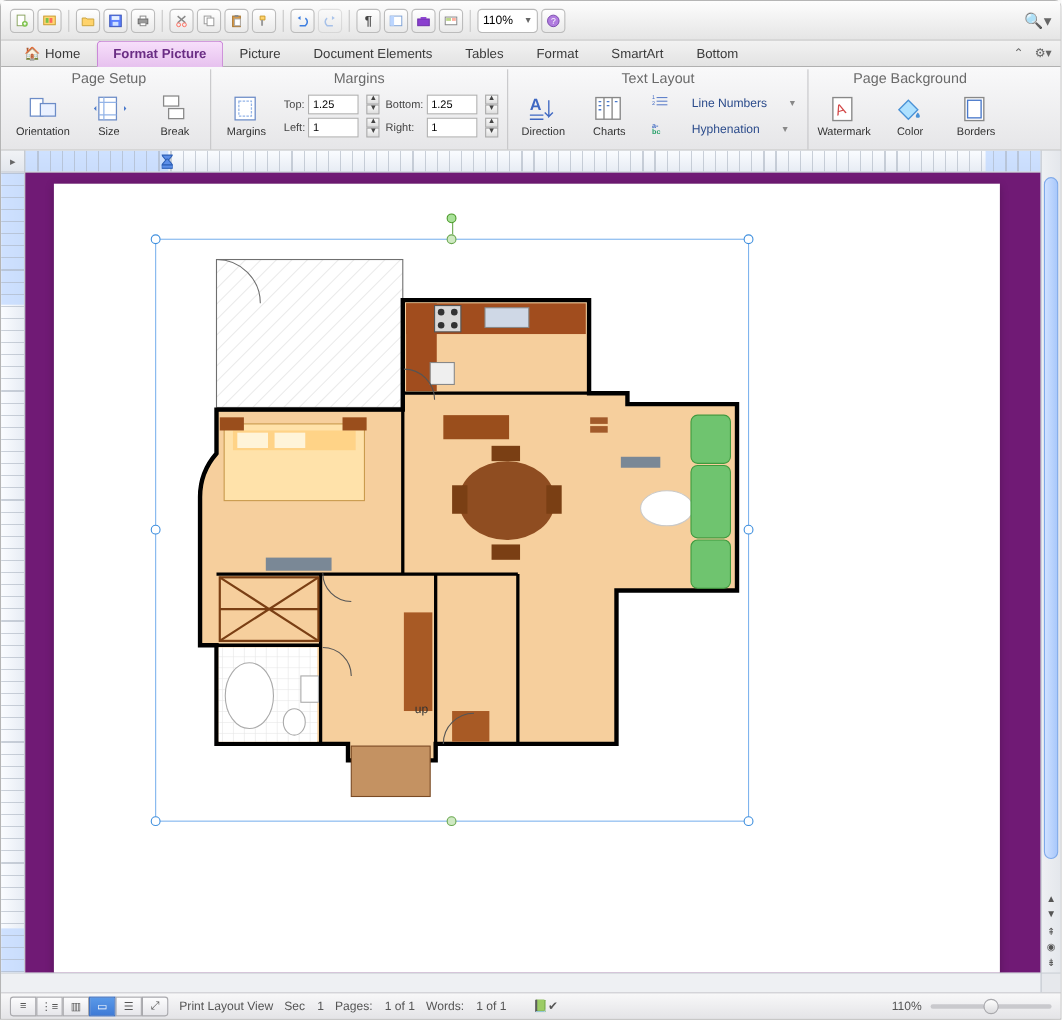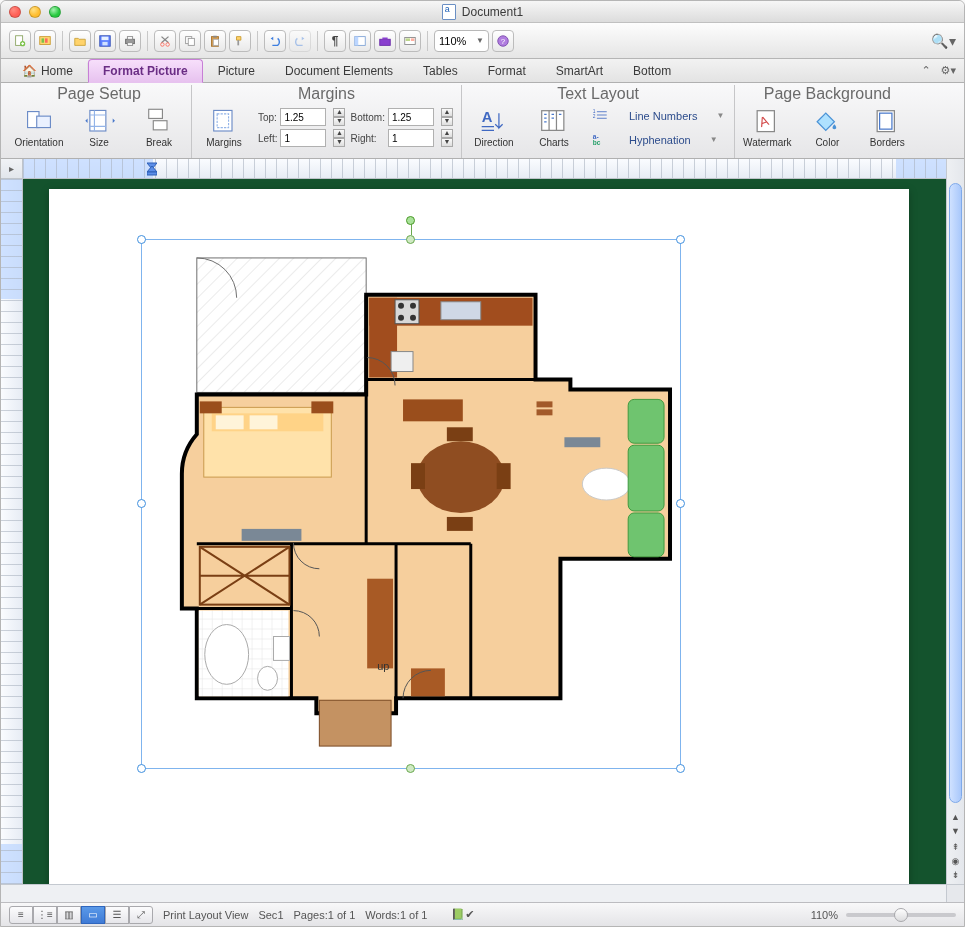"Document1" div.titlebar { html: <div> <div> <div></div> <div></div> <div></div> </div> <div> <span></span> <span>Document1</span> </div> </div> -> none }
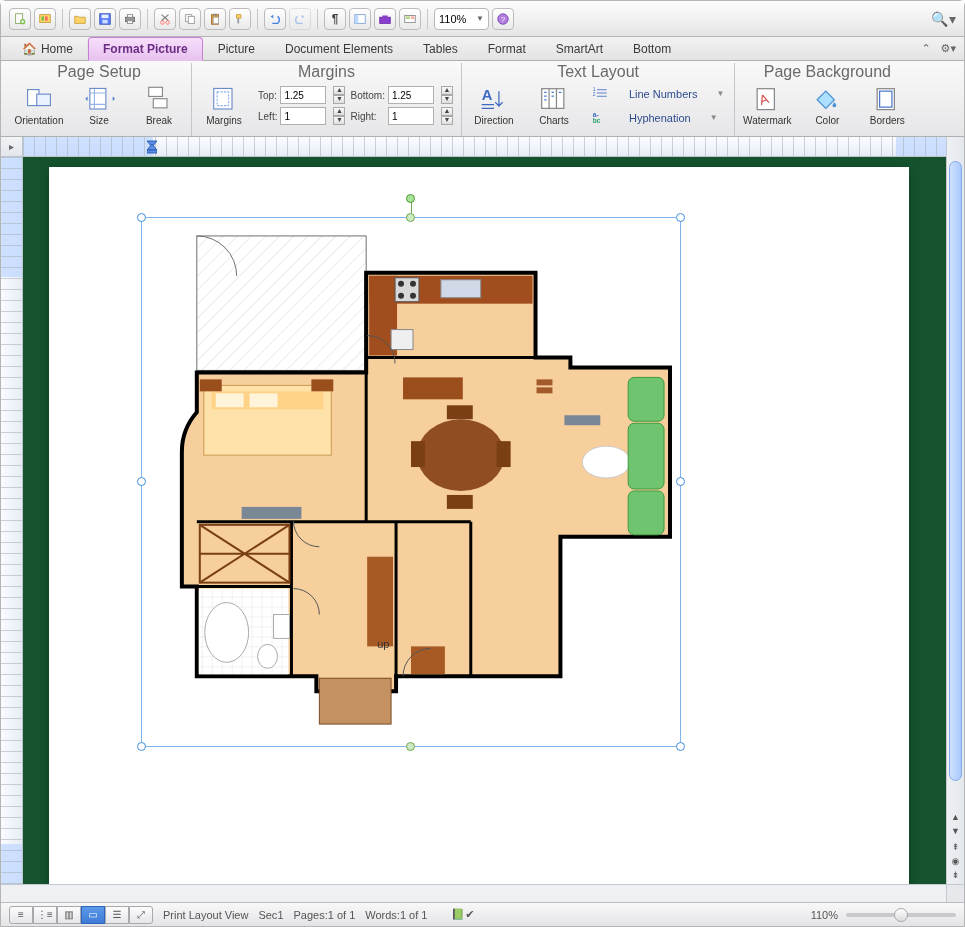"Page Setup" .rgtitle { font-size: 16px -> 13px }
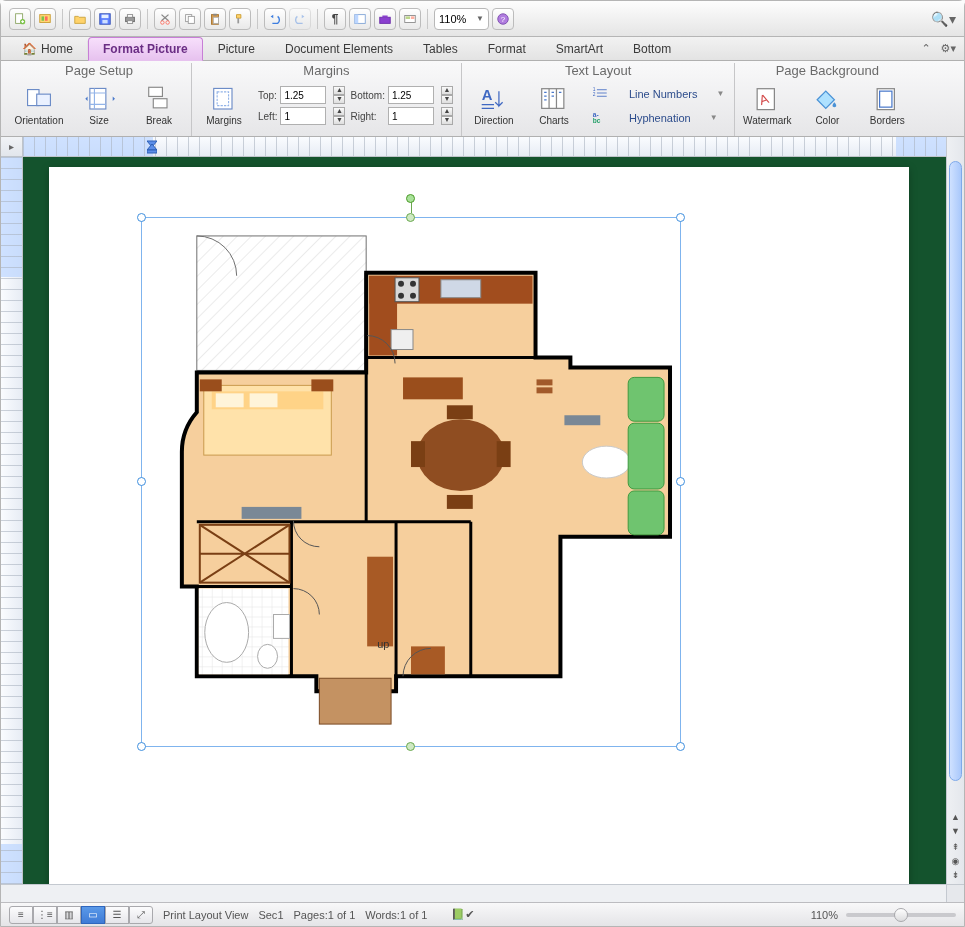"up" .docarea { background: #14532d -> #701a75 }
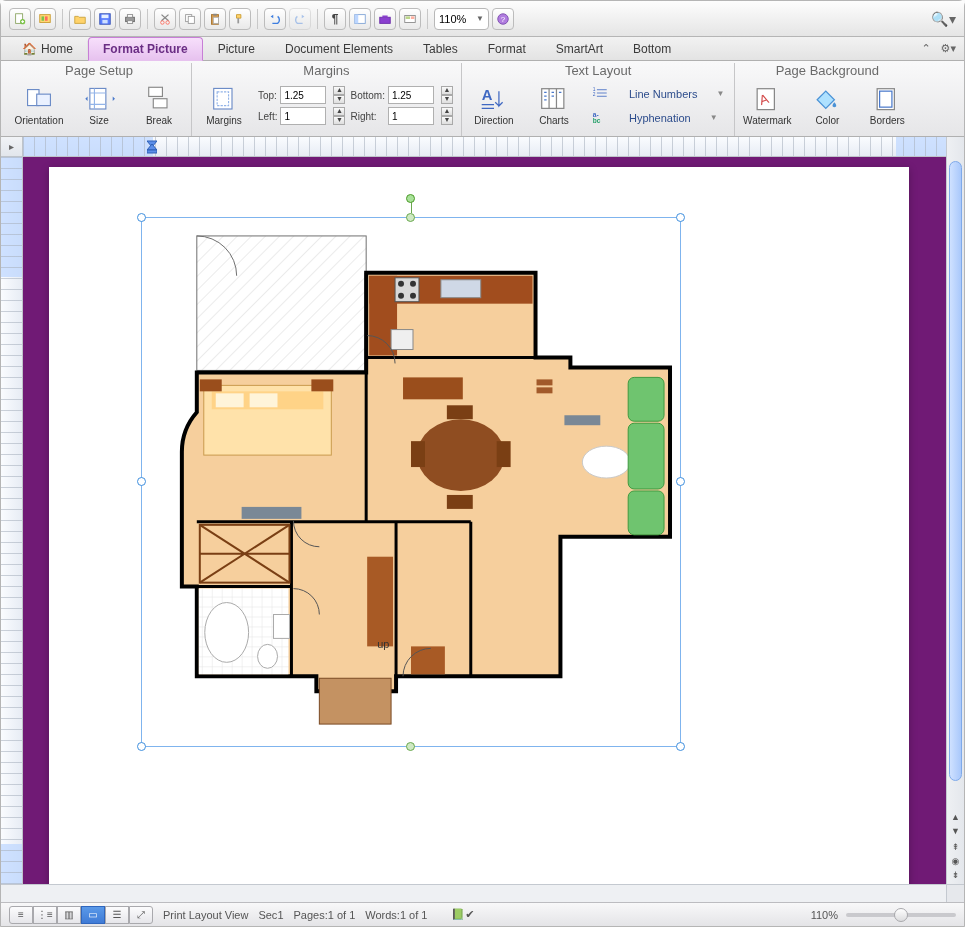"Sec" .statlabel { gap: 0 -> 11px }
